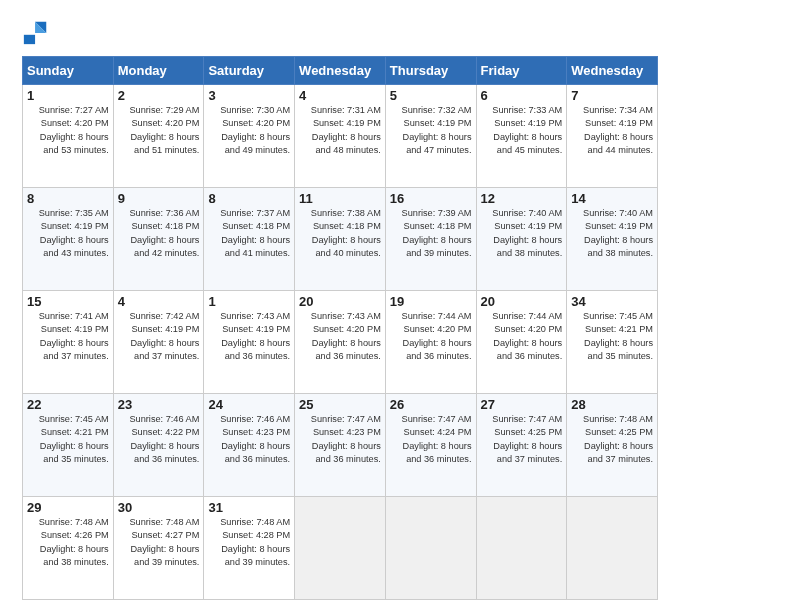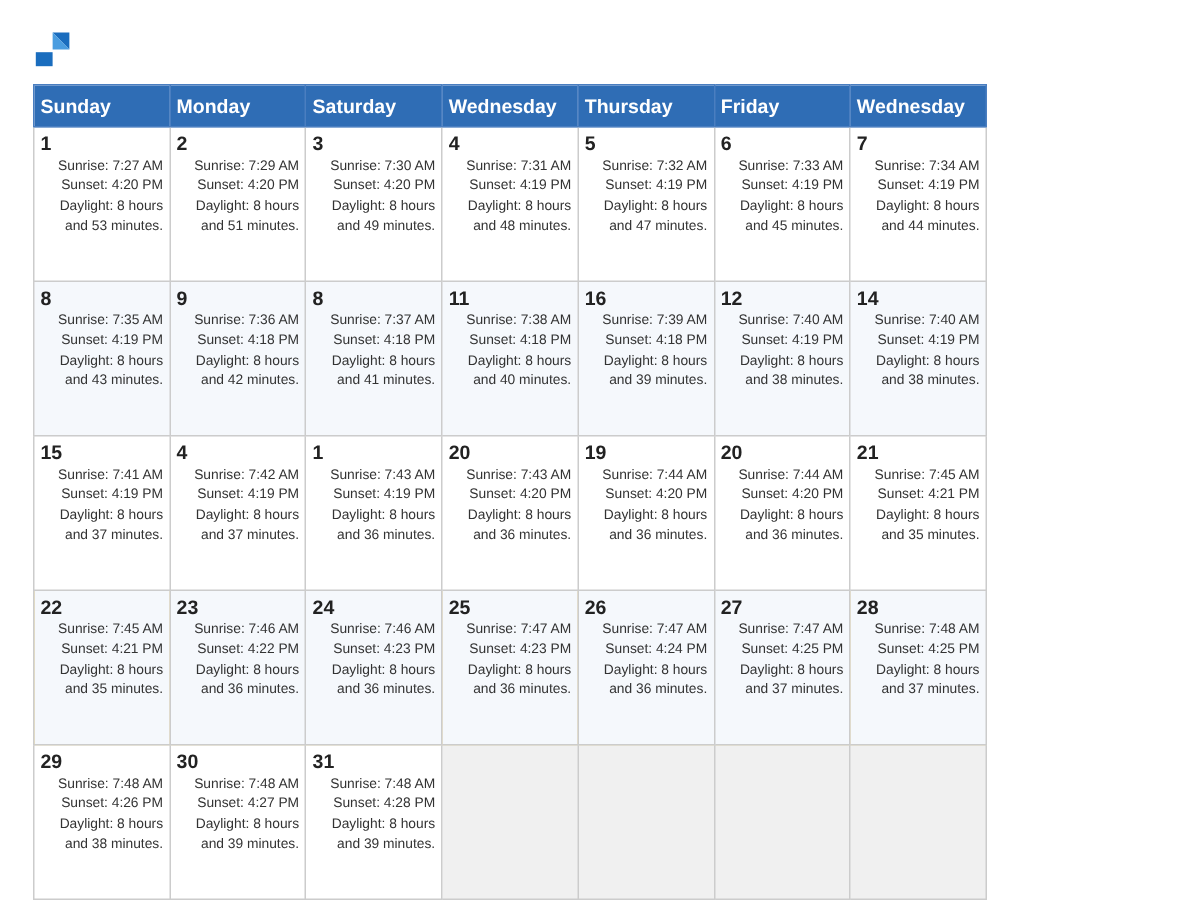"21" span.day-num { text: 21 -> 34 }
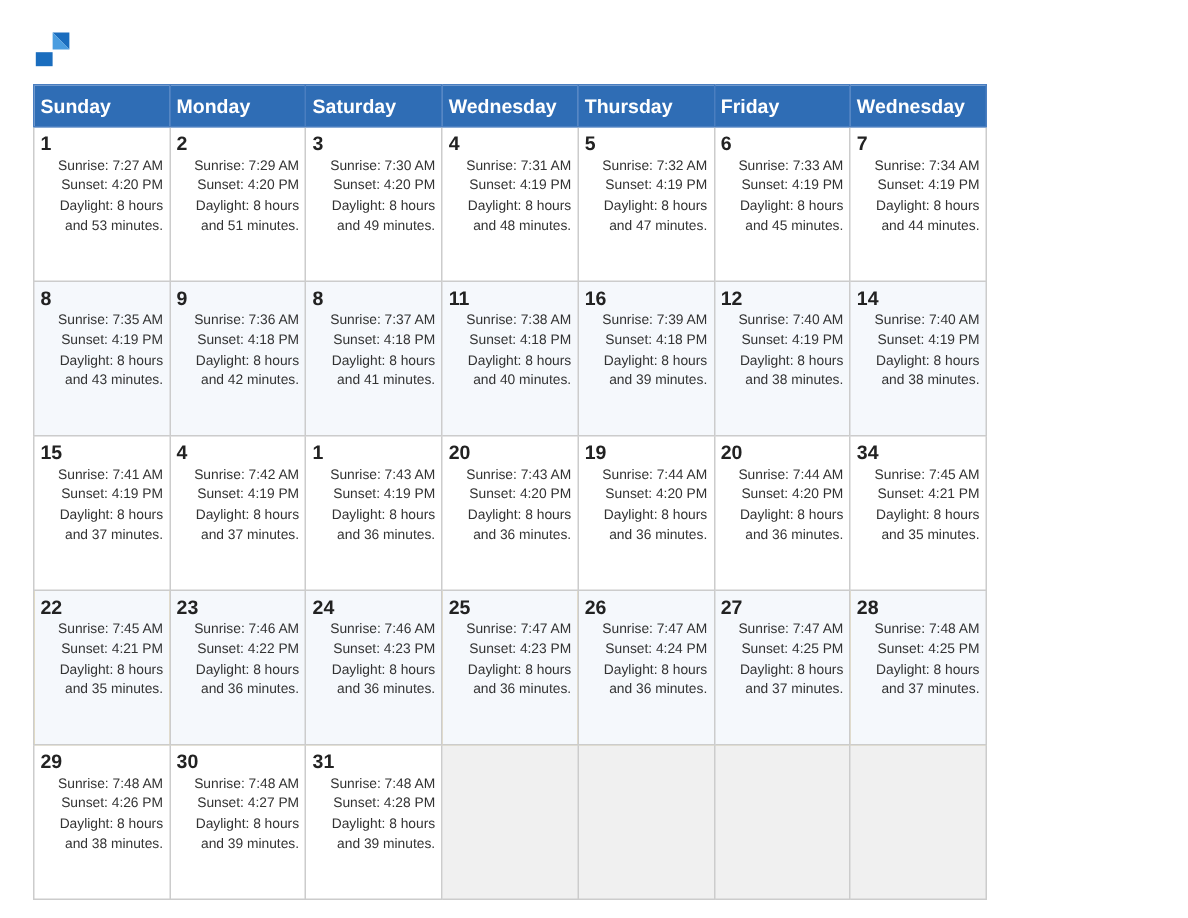"22" tr { background: #eab308 -> #1d4ed8 }
